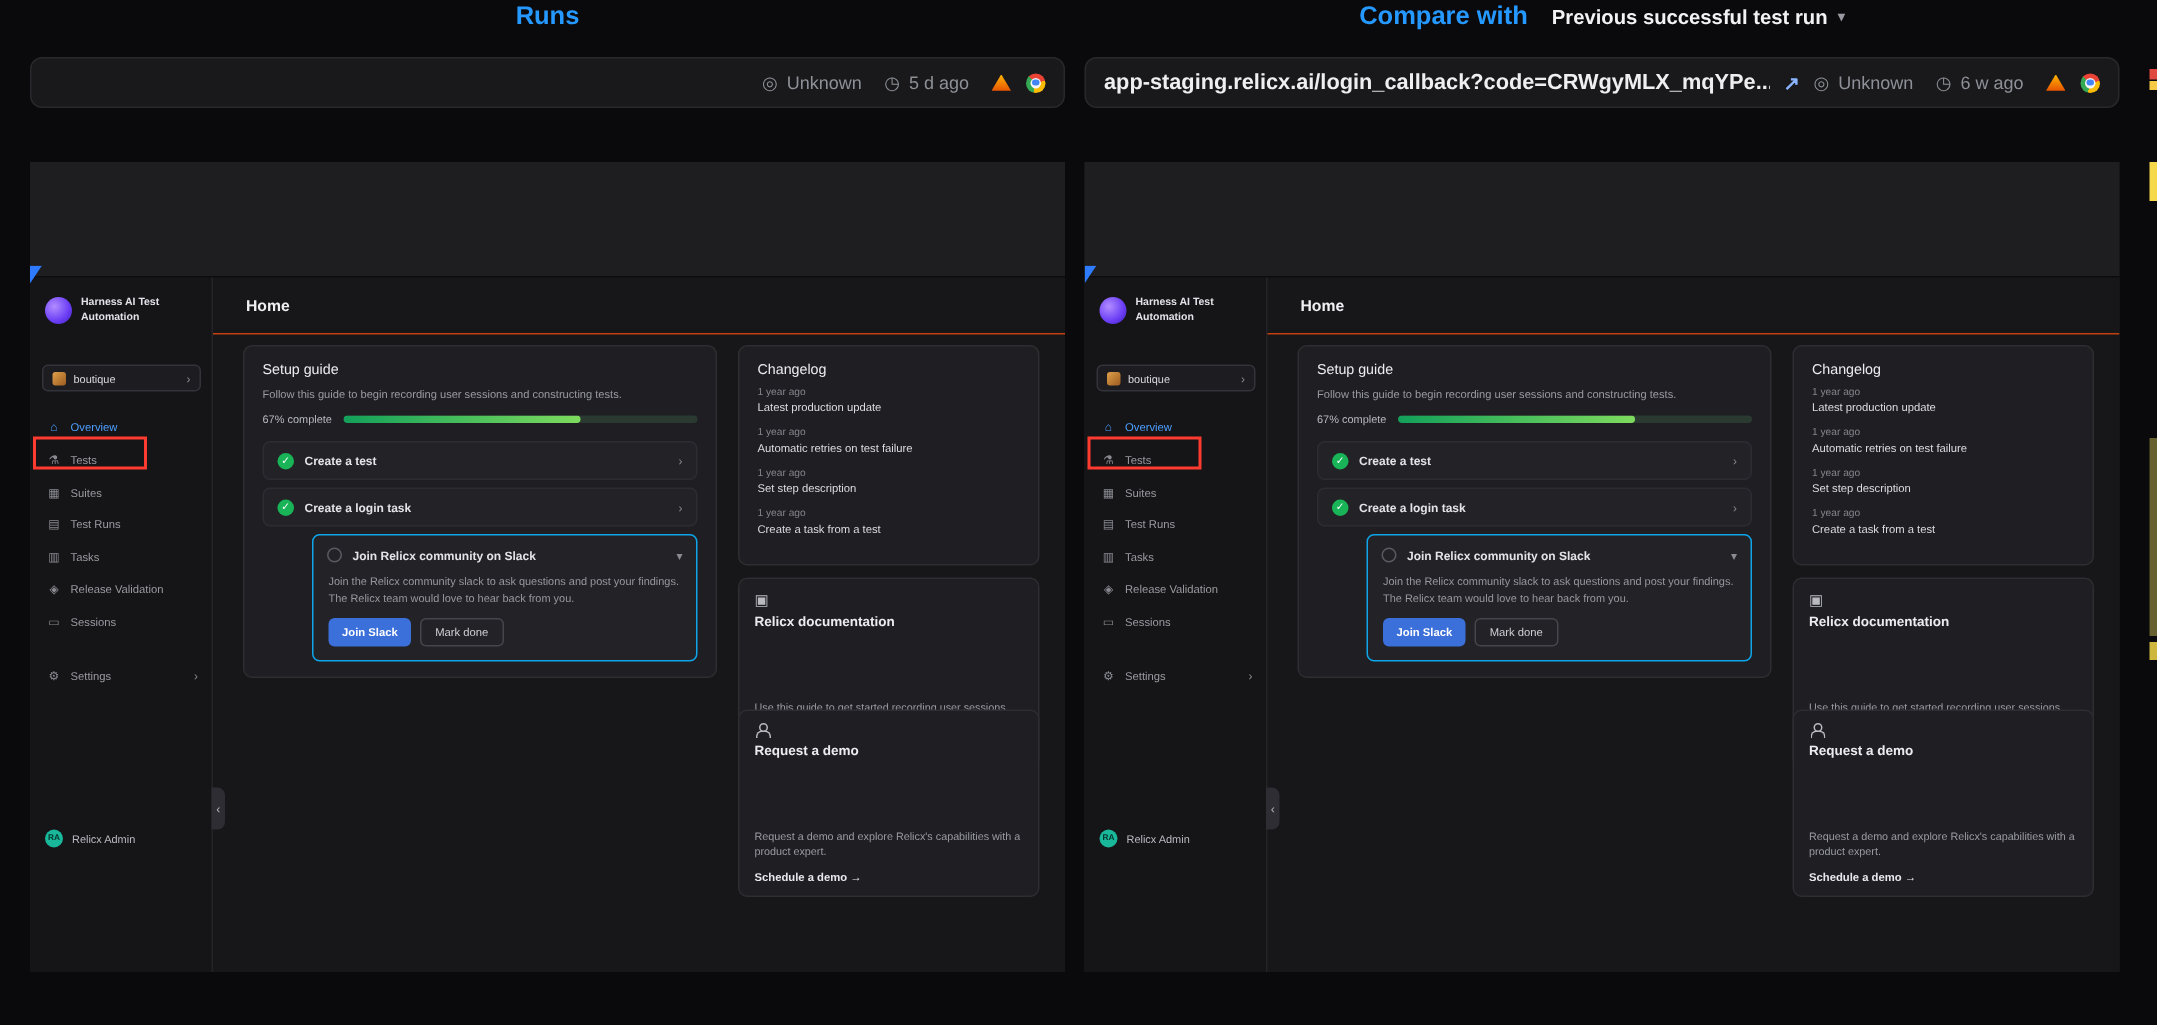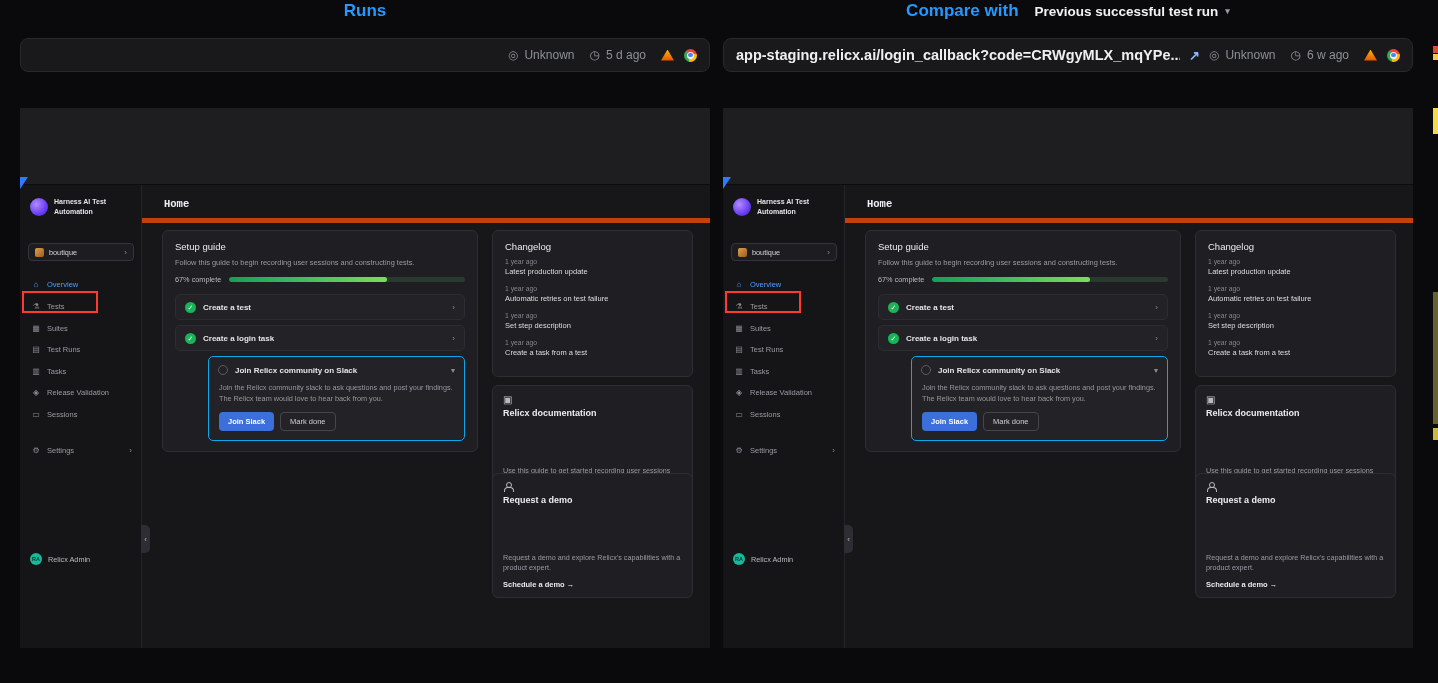"Home" .main-header { border-bottom: 5px solid #c2410c -> 1px solid #c2410c; font-family: Liberation Mono, monospace -> none }
